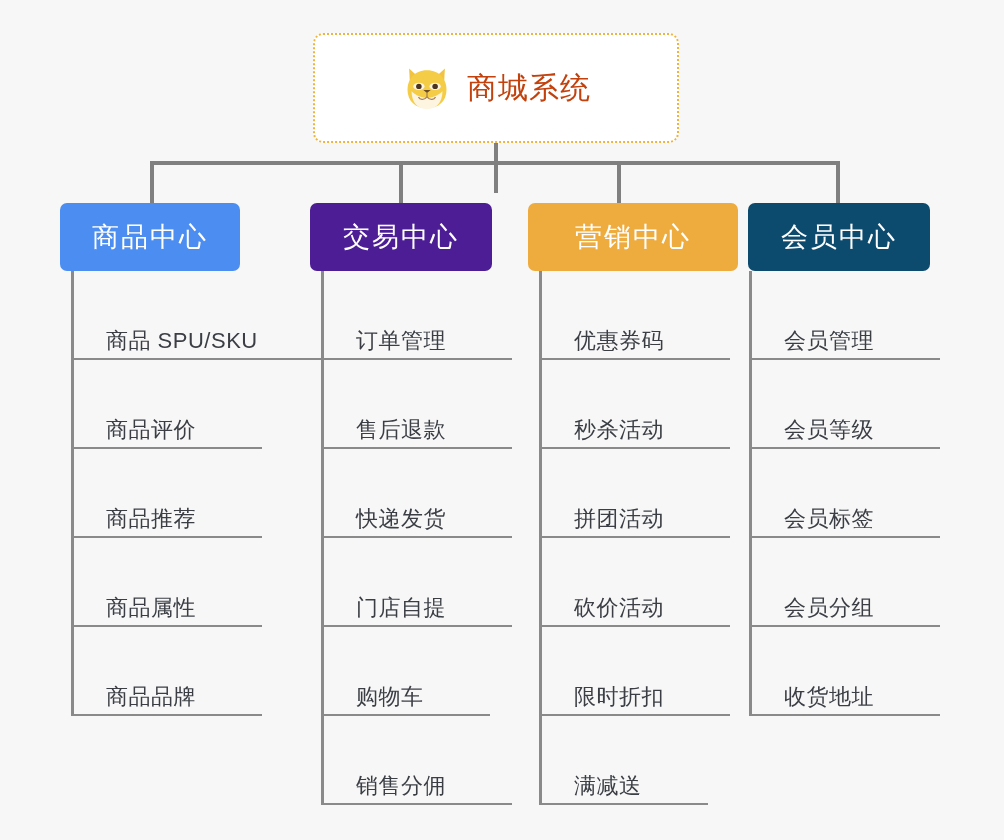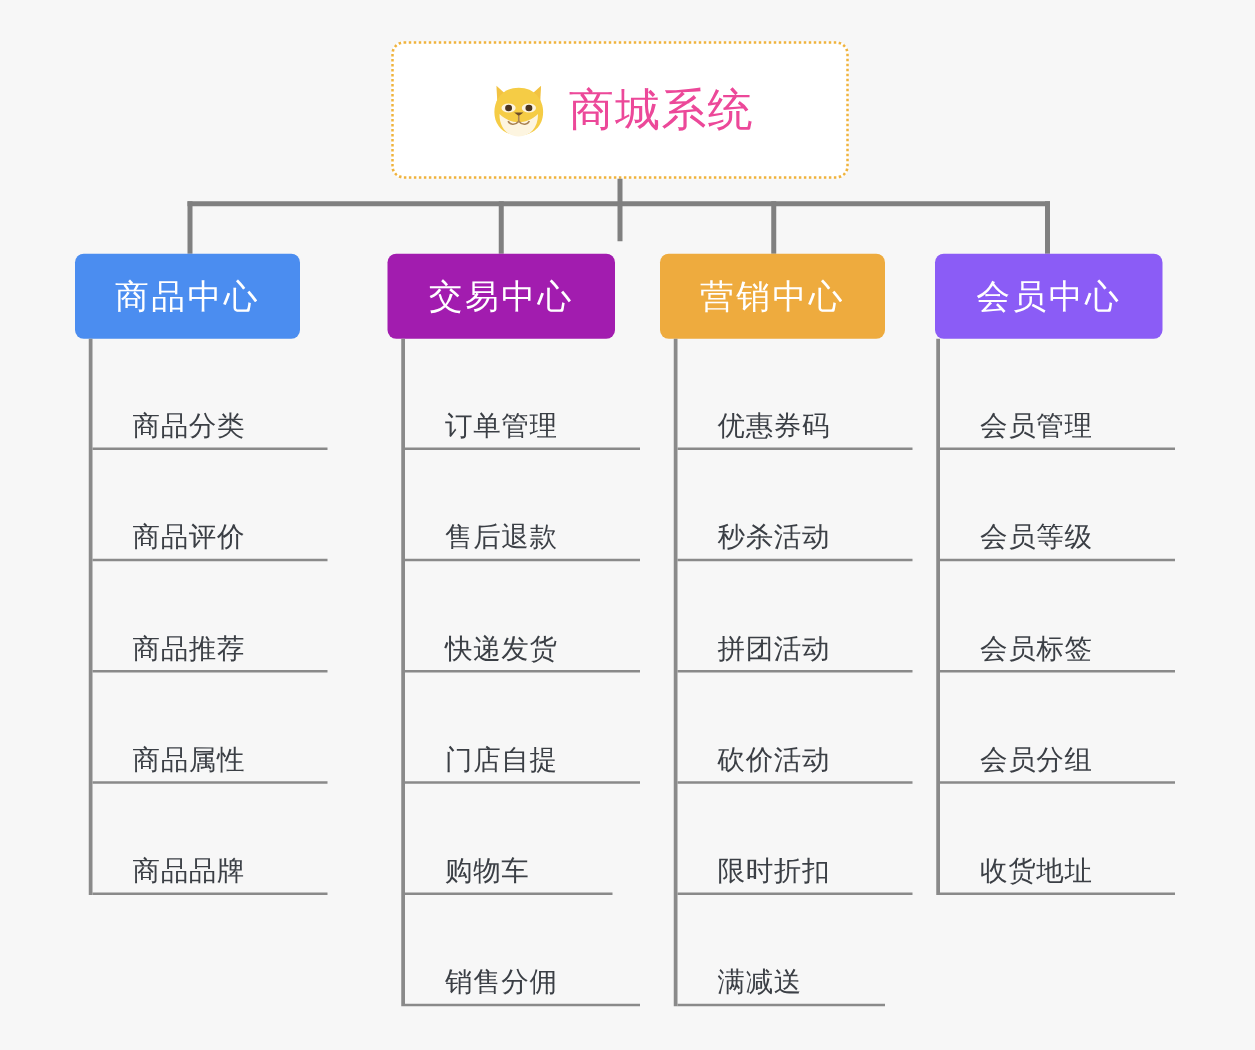"商城系统" .root-title { color: #ec4899 -> #c2410c; font-size: 36px -> 30px }
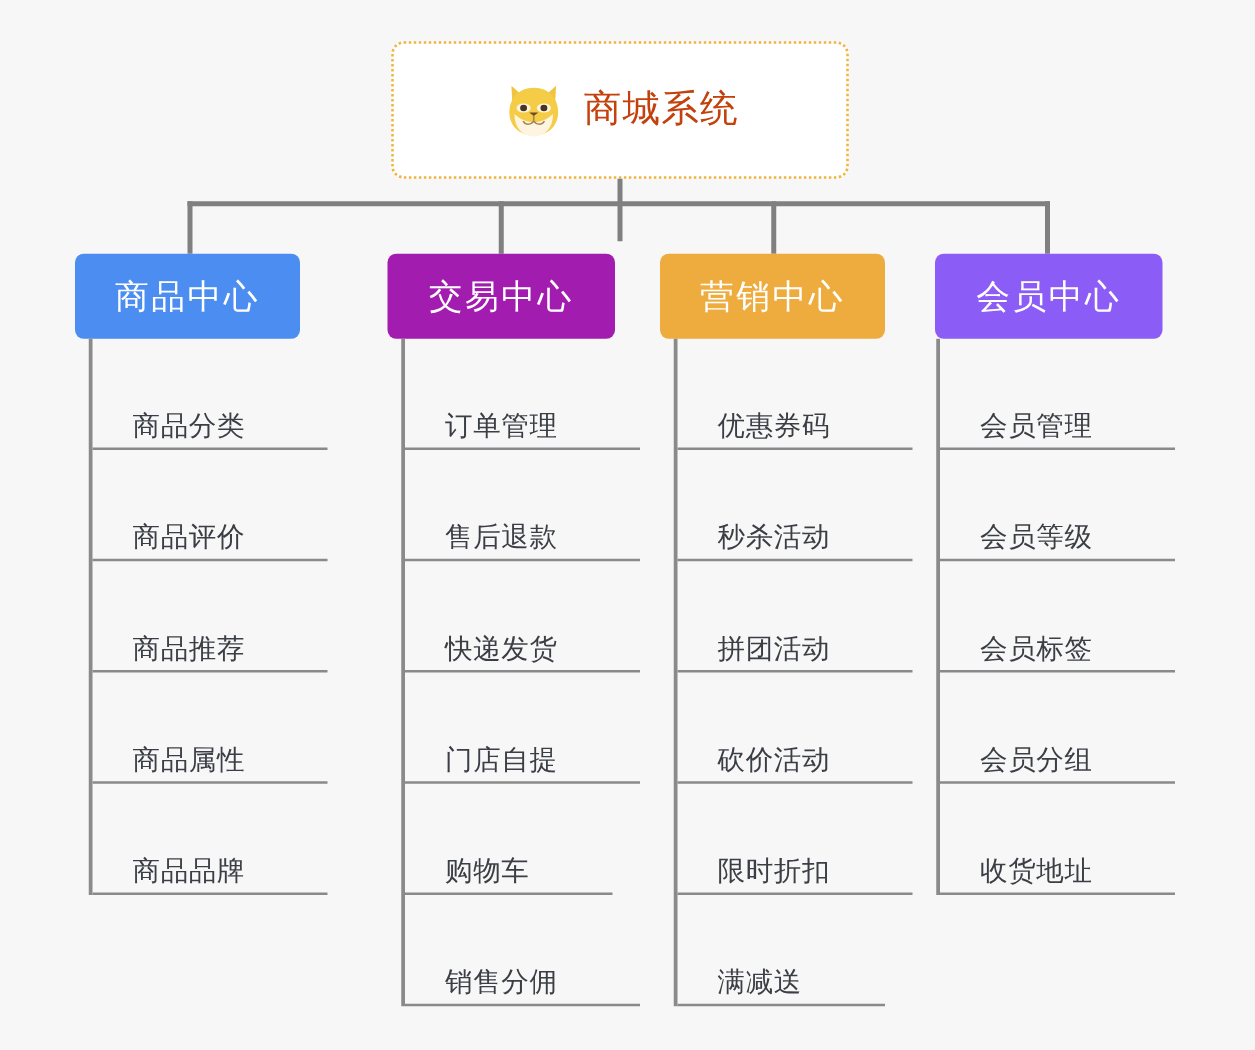"交易中心" div.cat-box { background: #a21caf -> #4c1d95 }
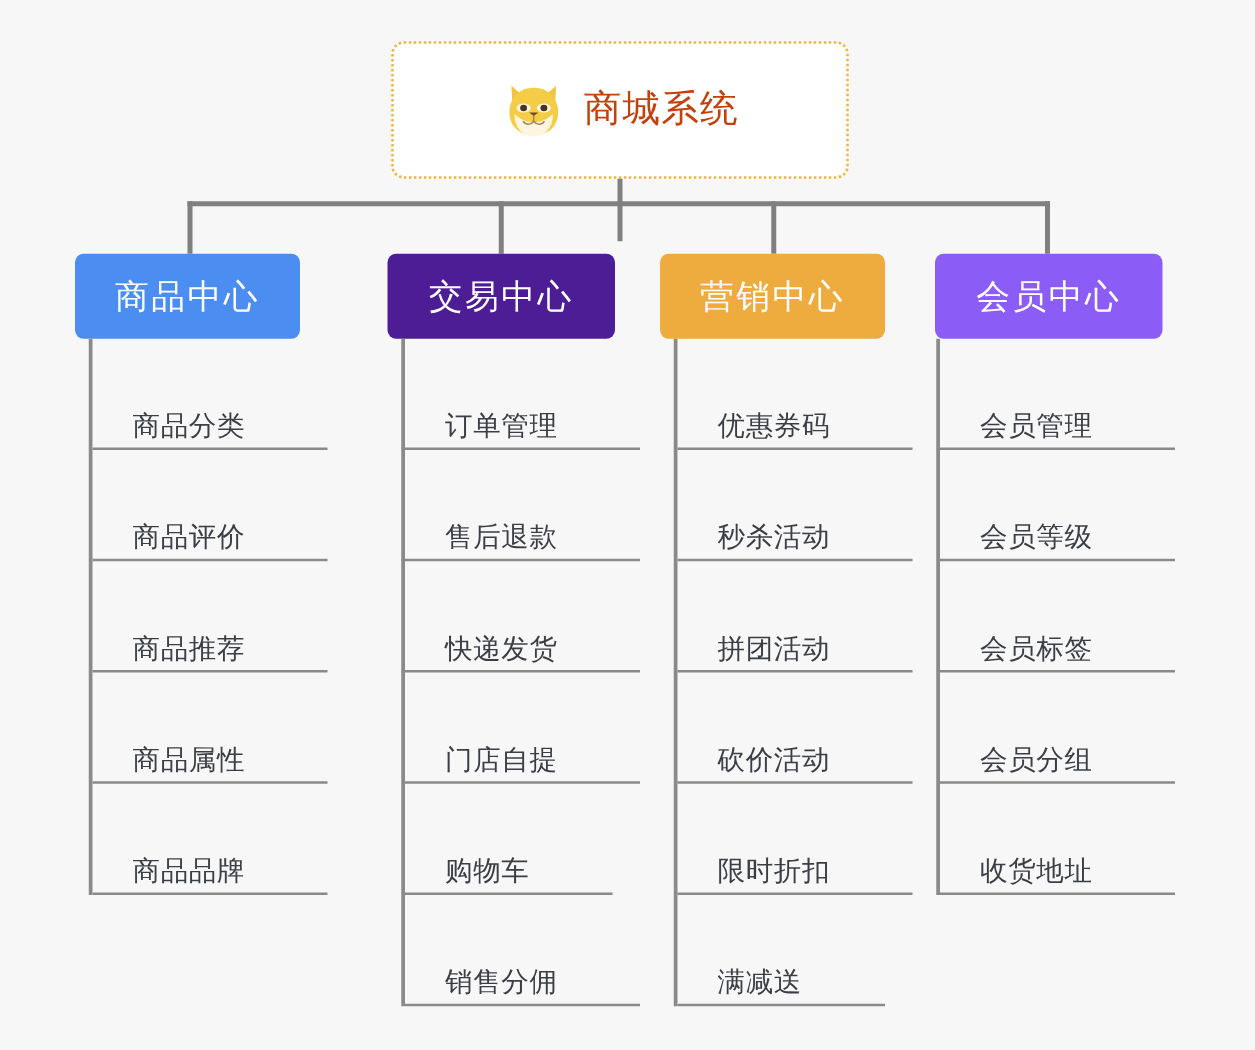"营销中心" div.cat-box { width: 180px -> 210px }
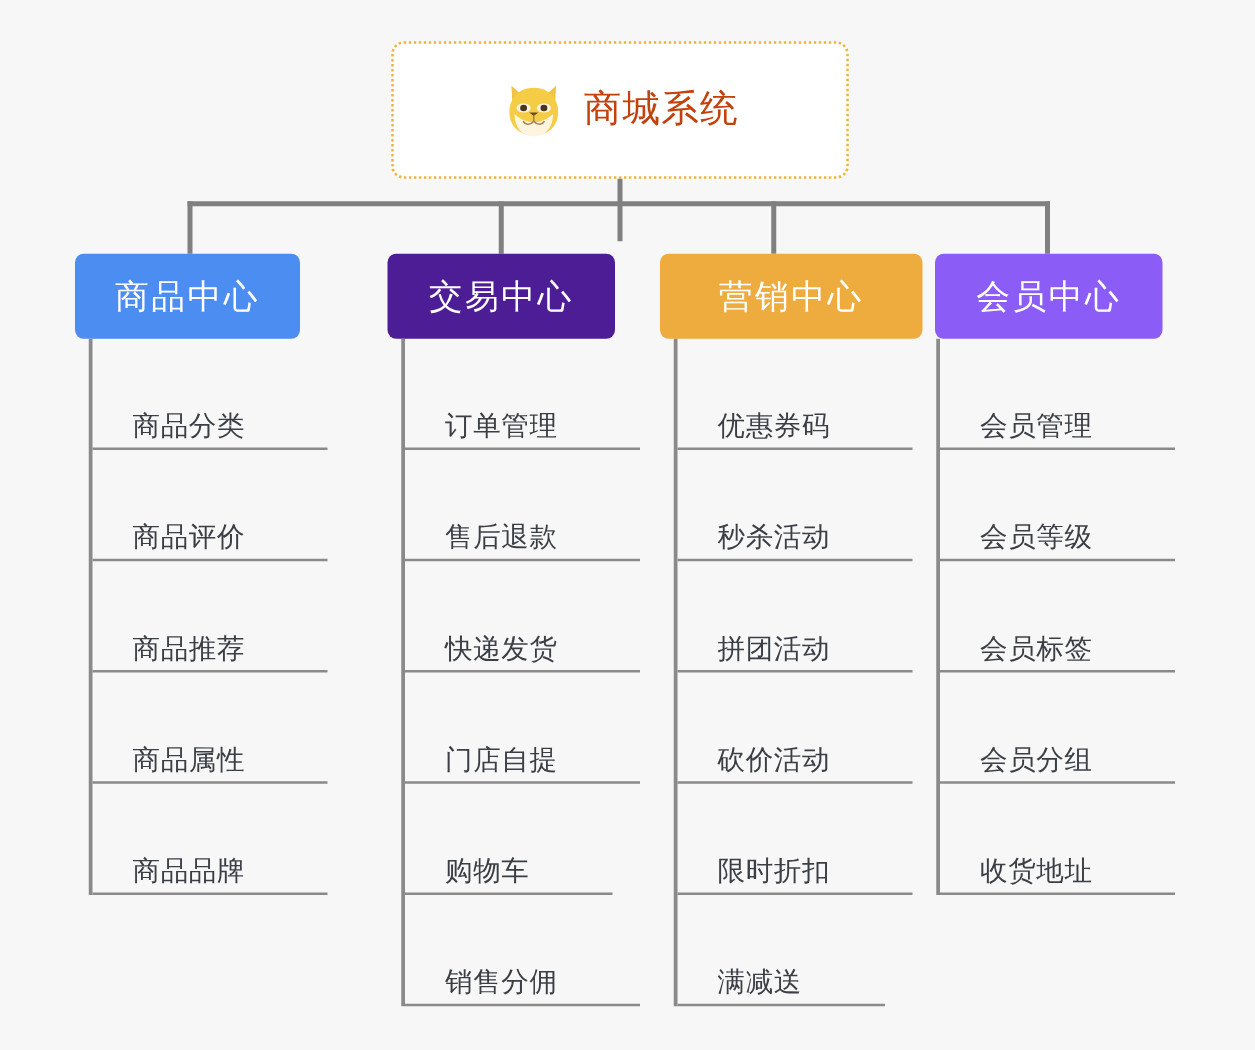"会员中心" div.cat-box { background: #8b5cf6 -> #0c4a6e }
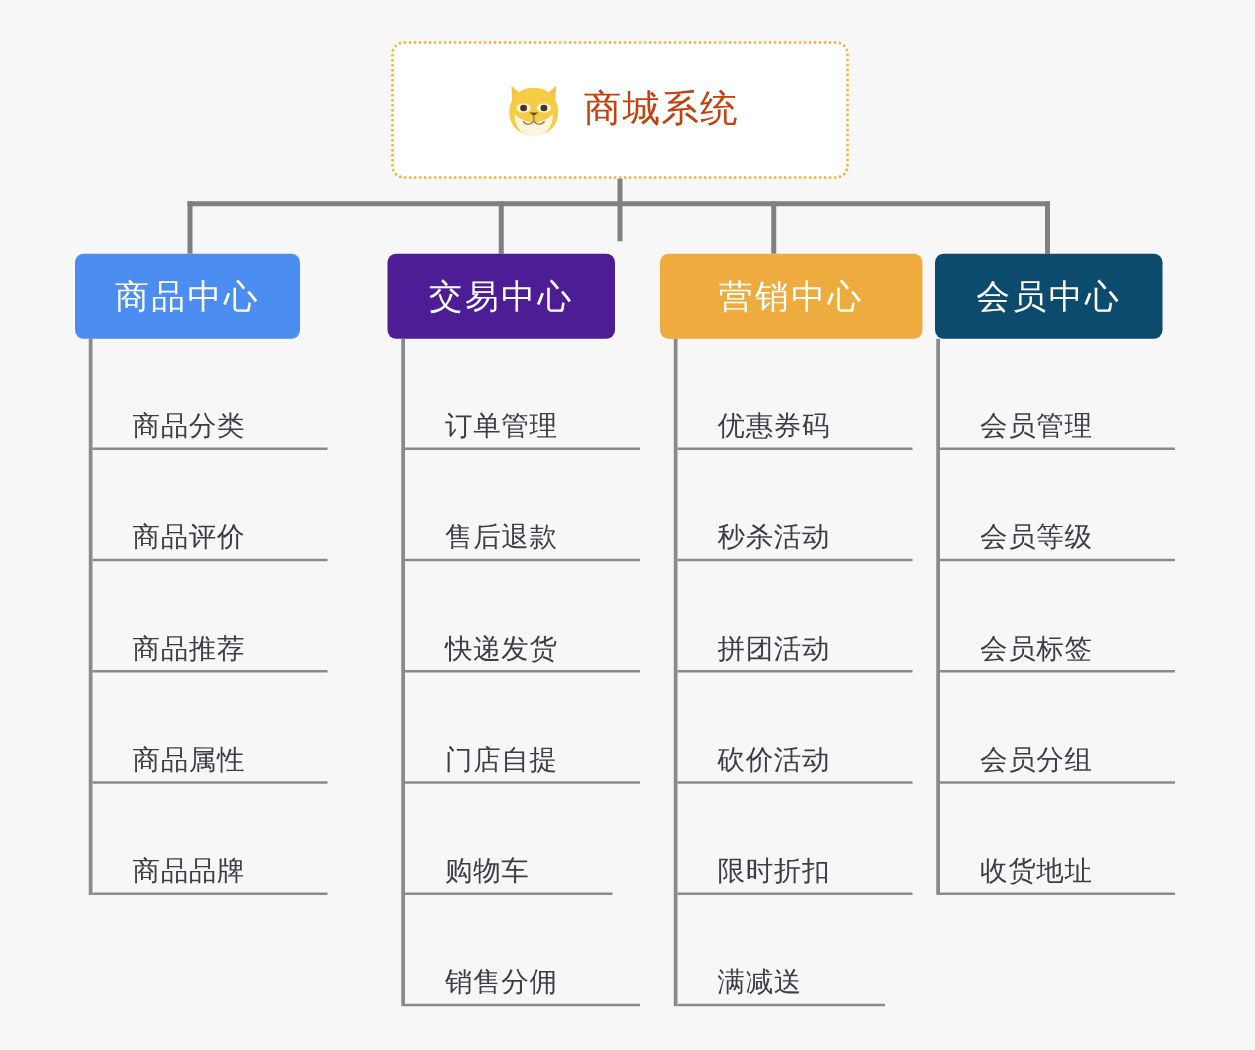"商品 SPU/SKU" div.leaf-item { html: none -> <div> <span>商品 SPU/SKU</span> <div></div> </div> }
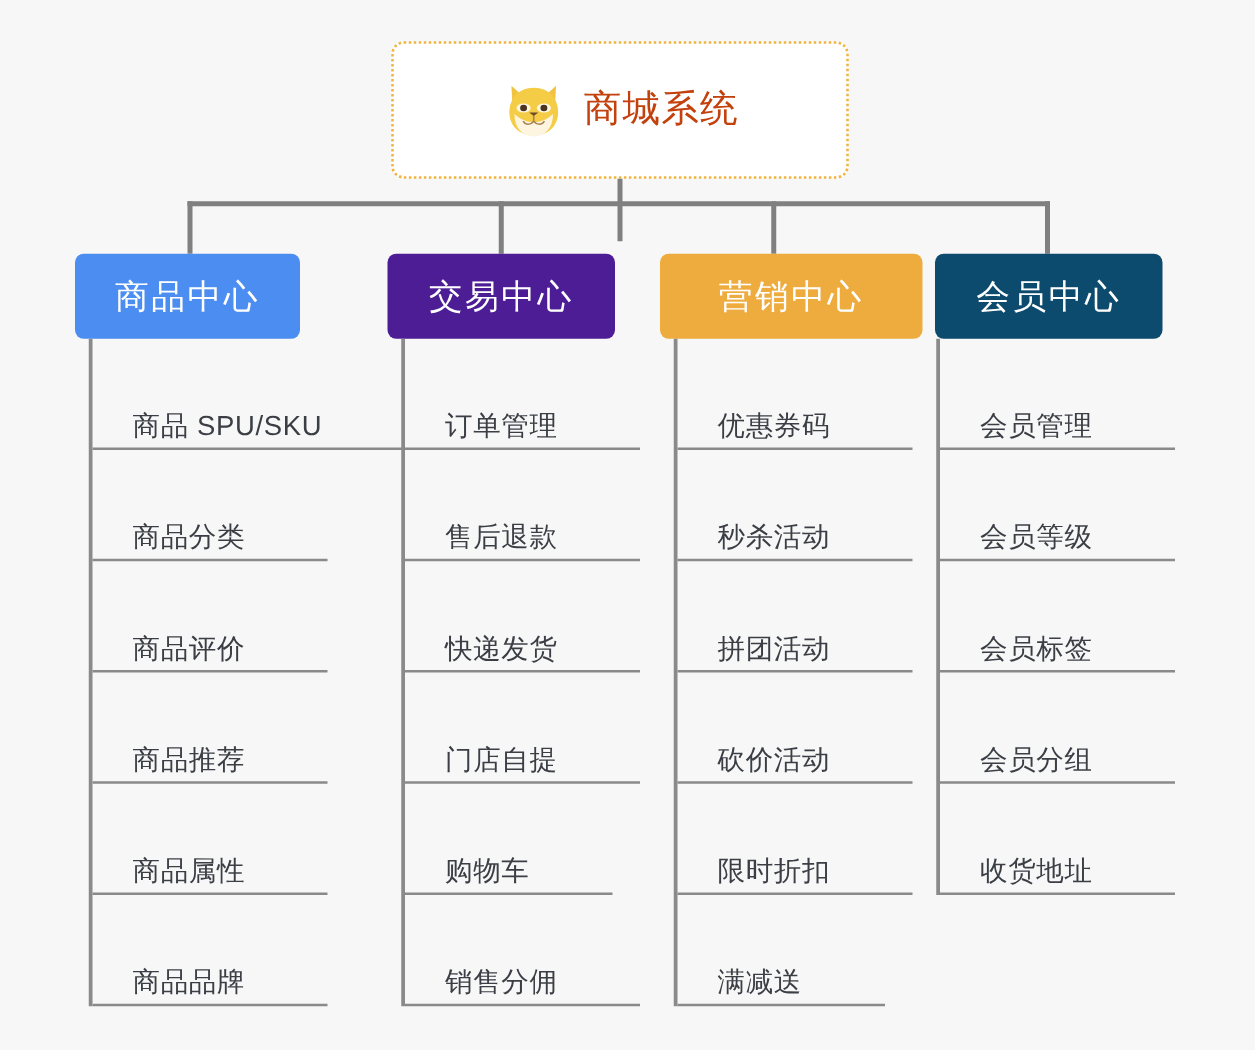"商品分类" div.leaf-item { html: <div> <span>商品分类</span> <div></div> </div> -> none }
